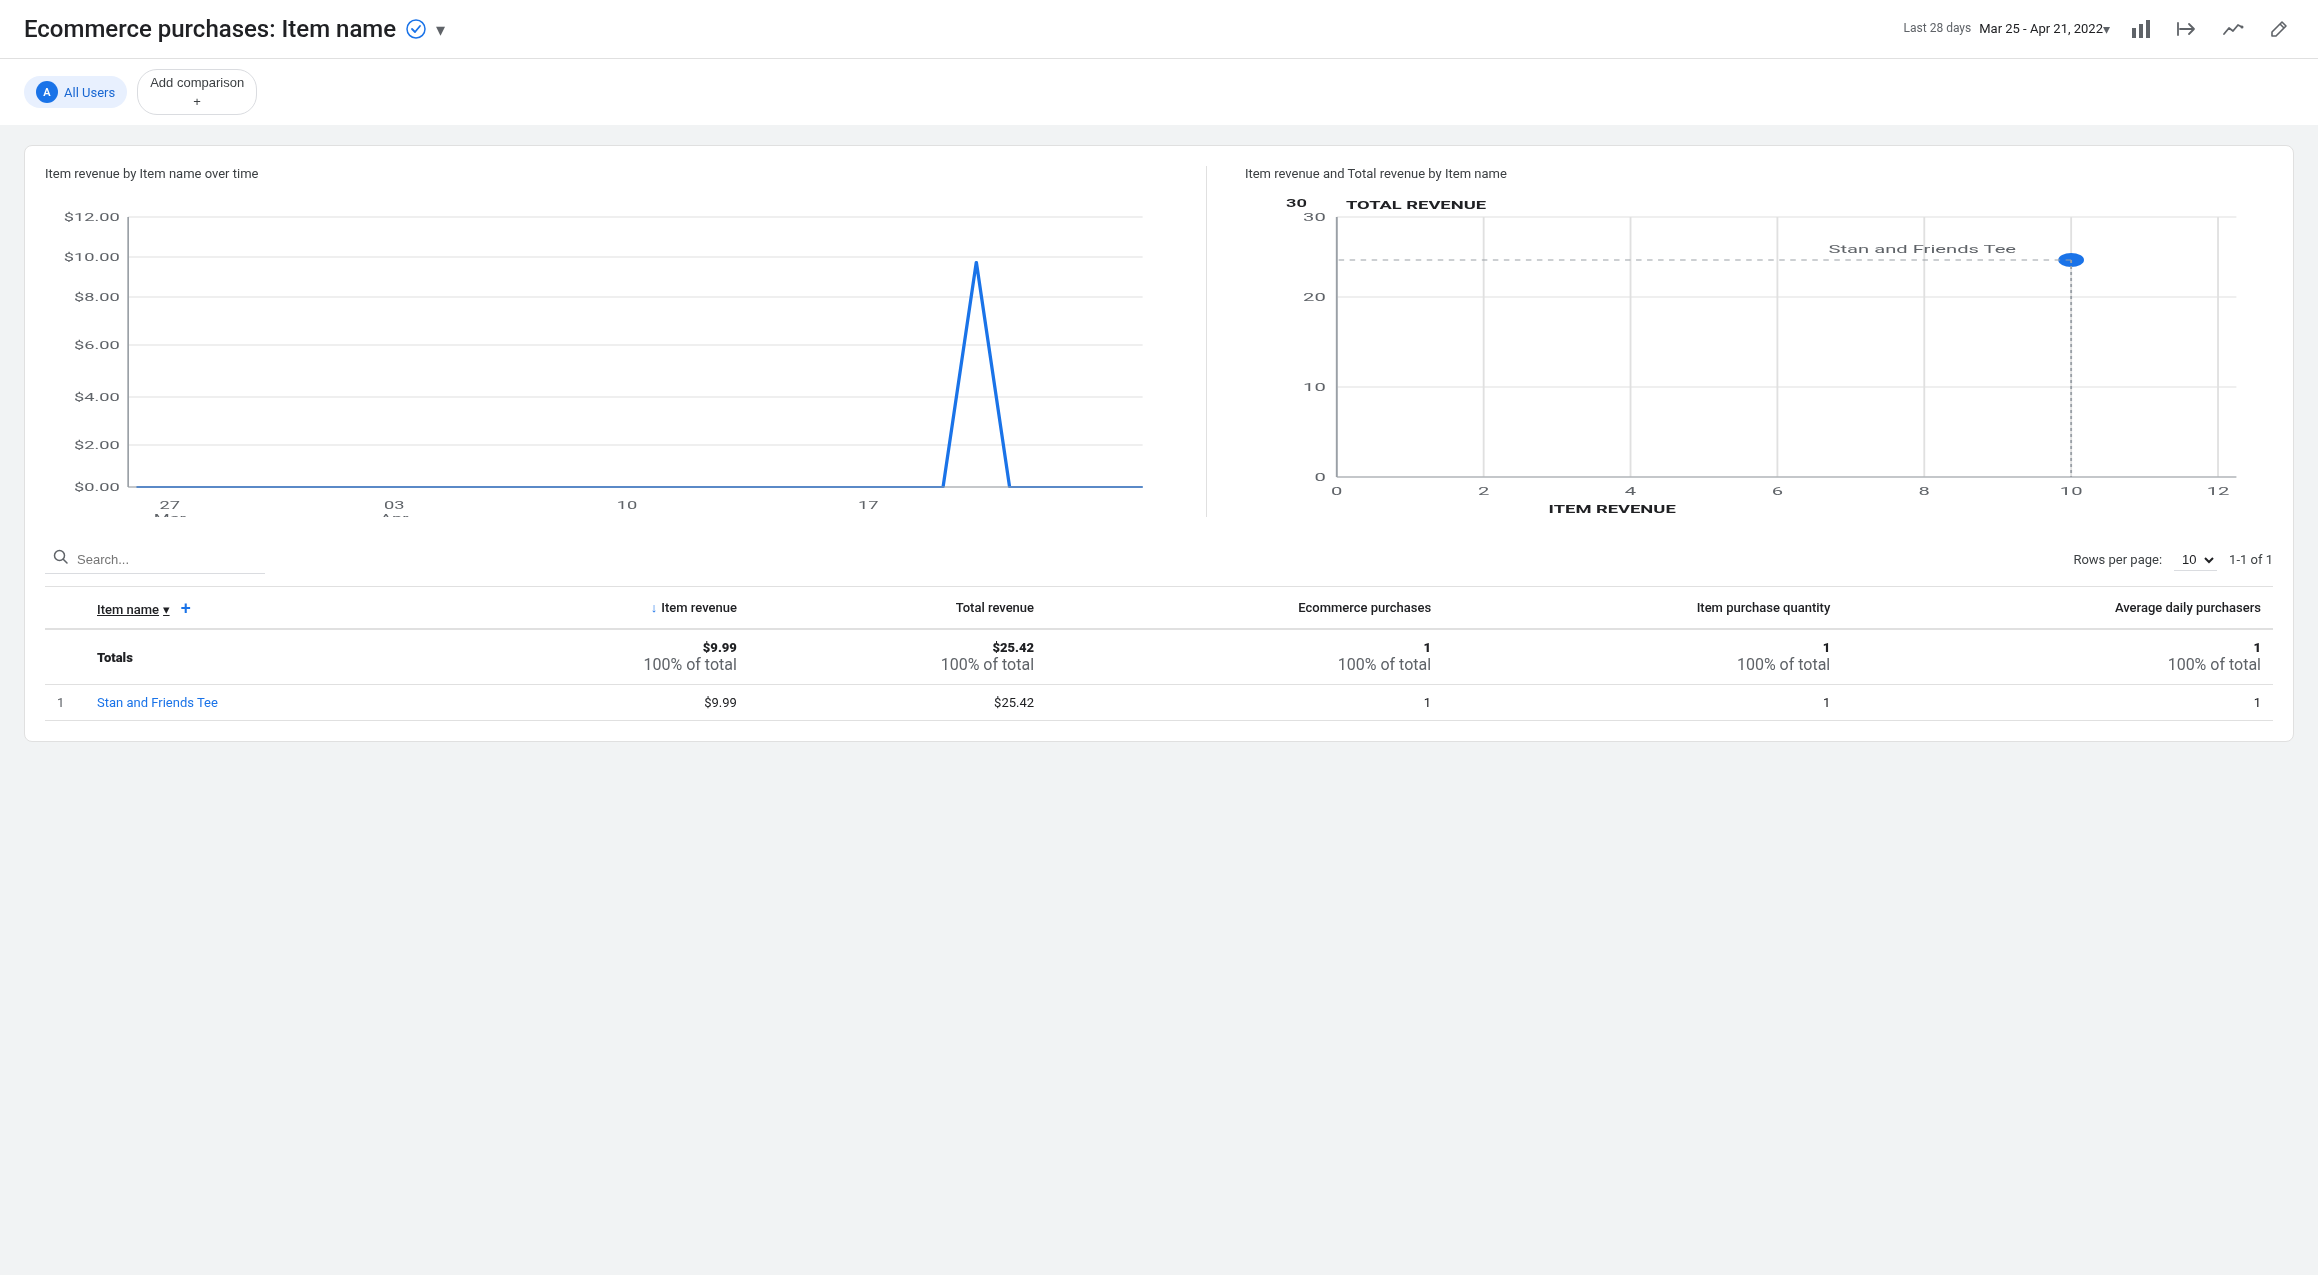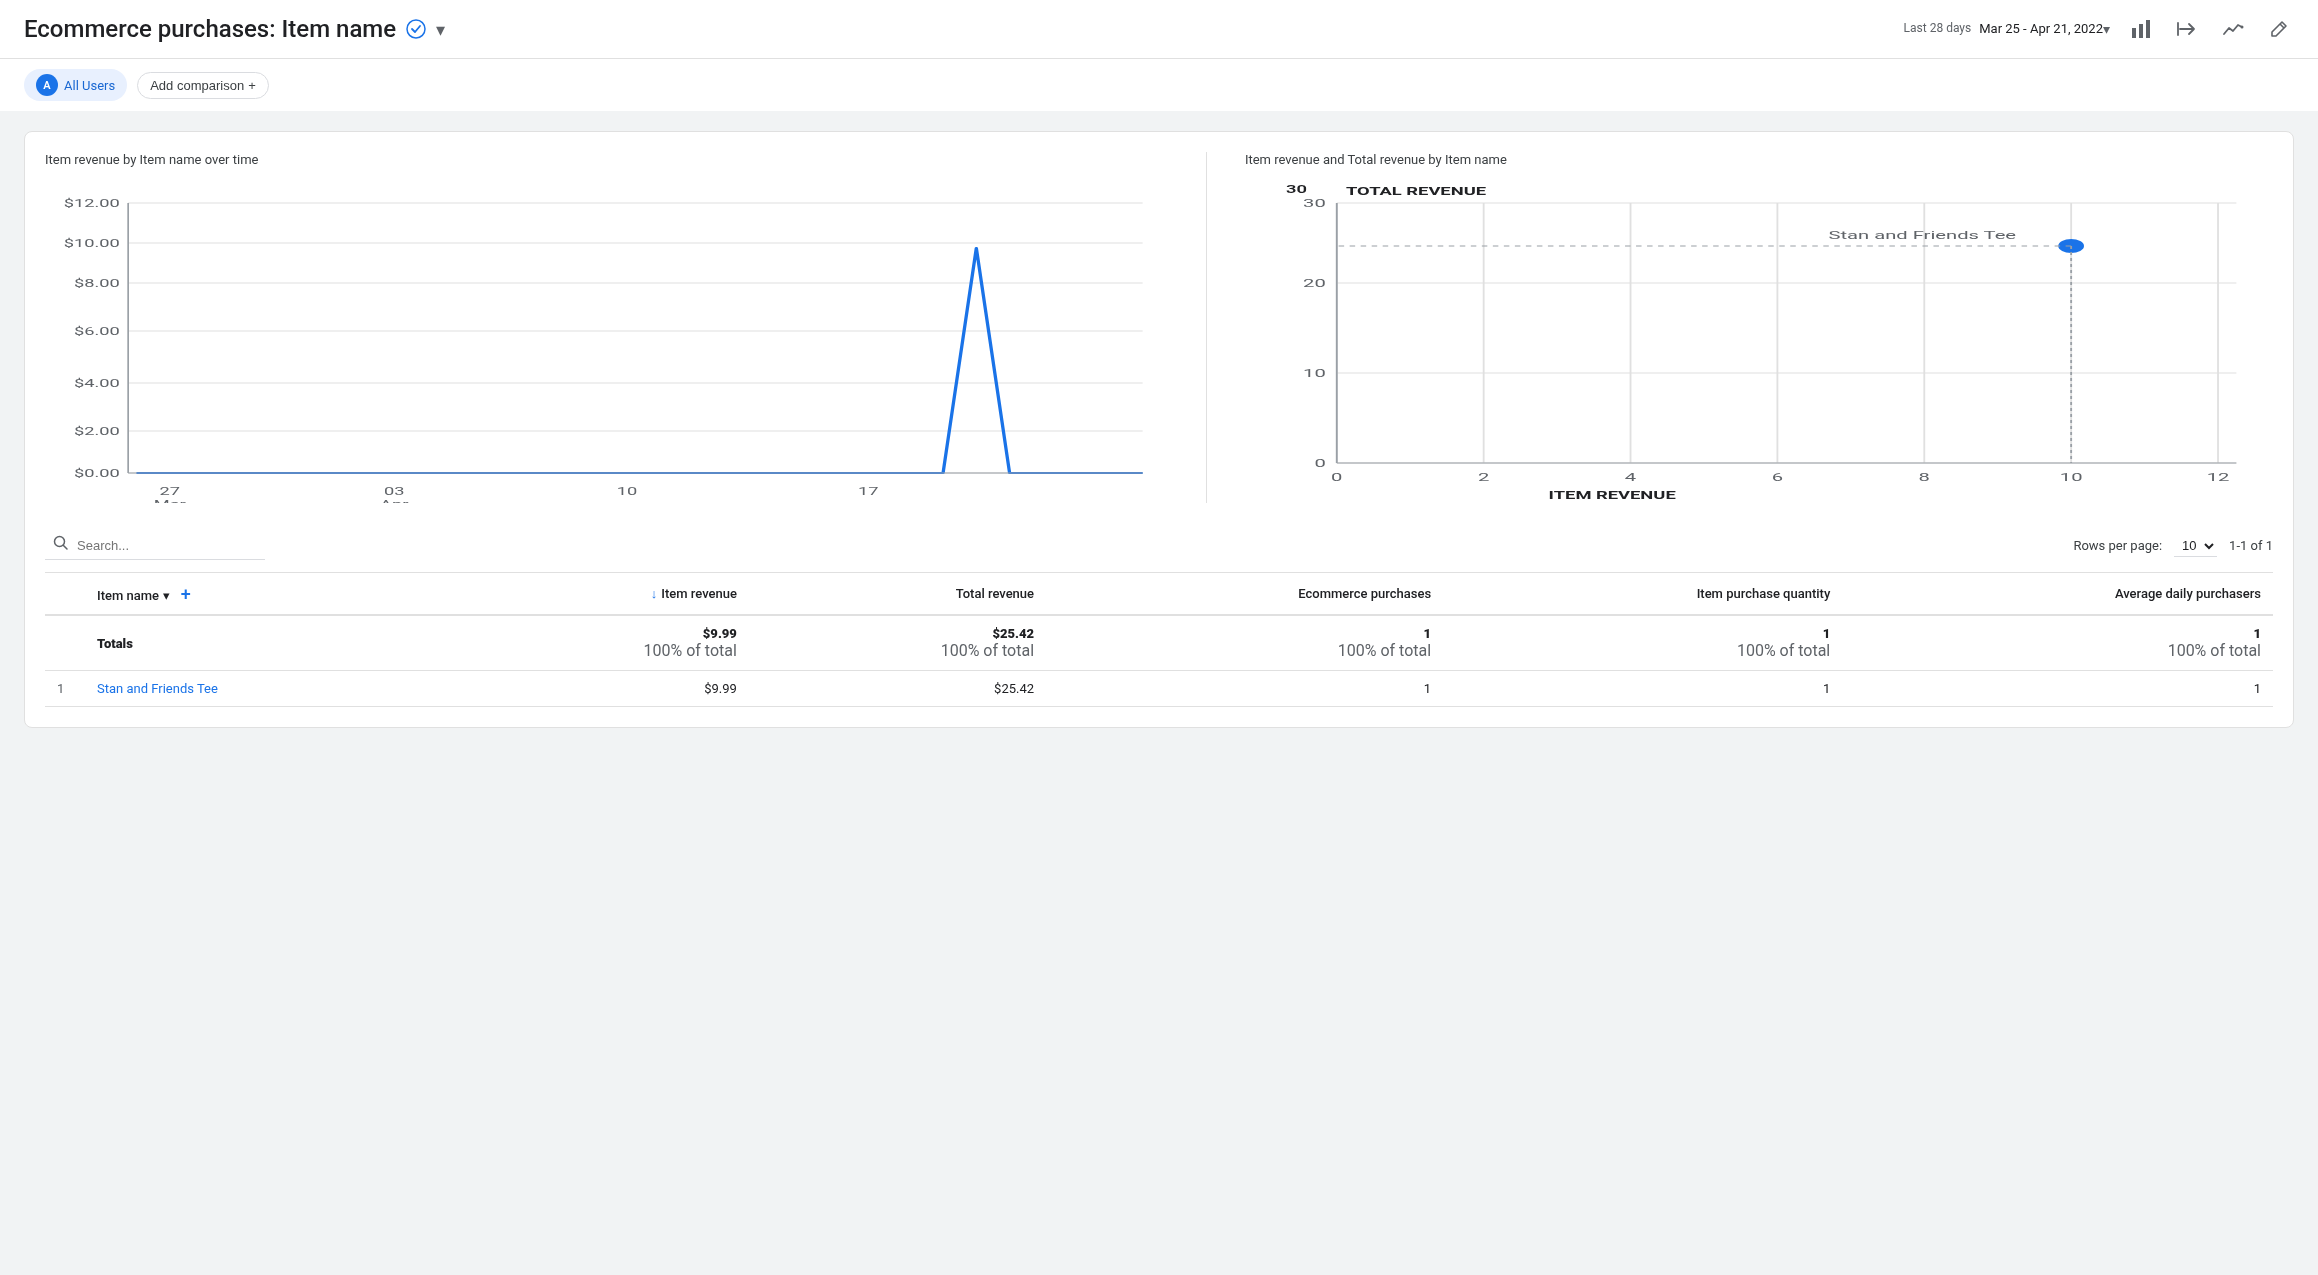"Add comparison" .add-comparison-btn { flex-direction: none -> column }
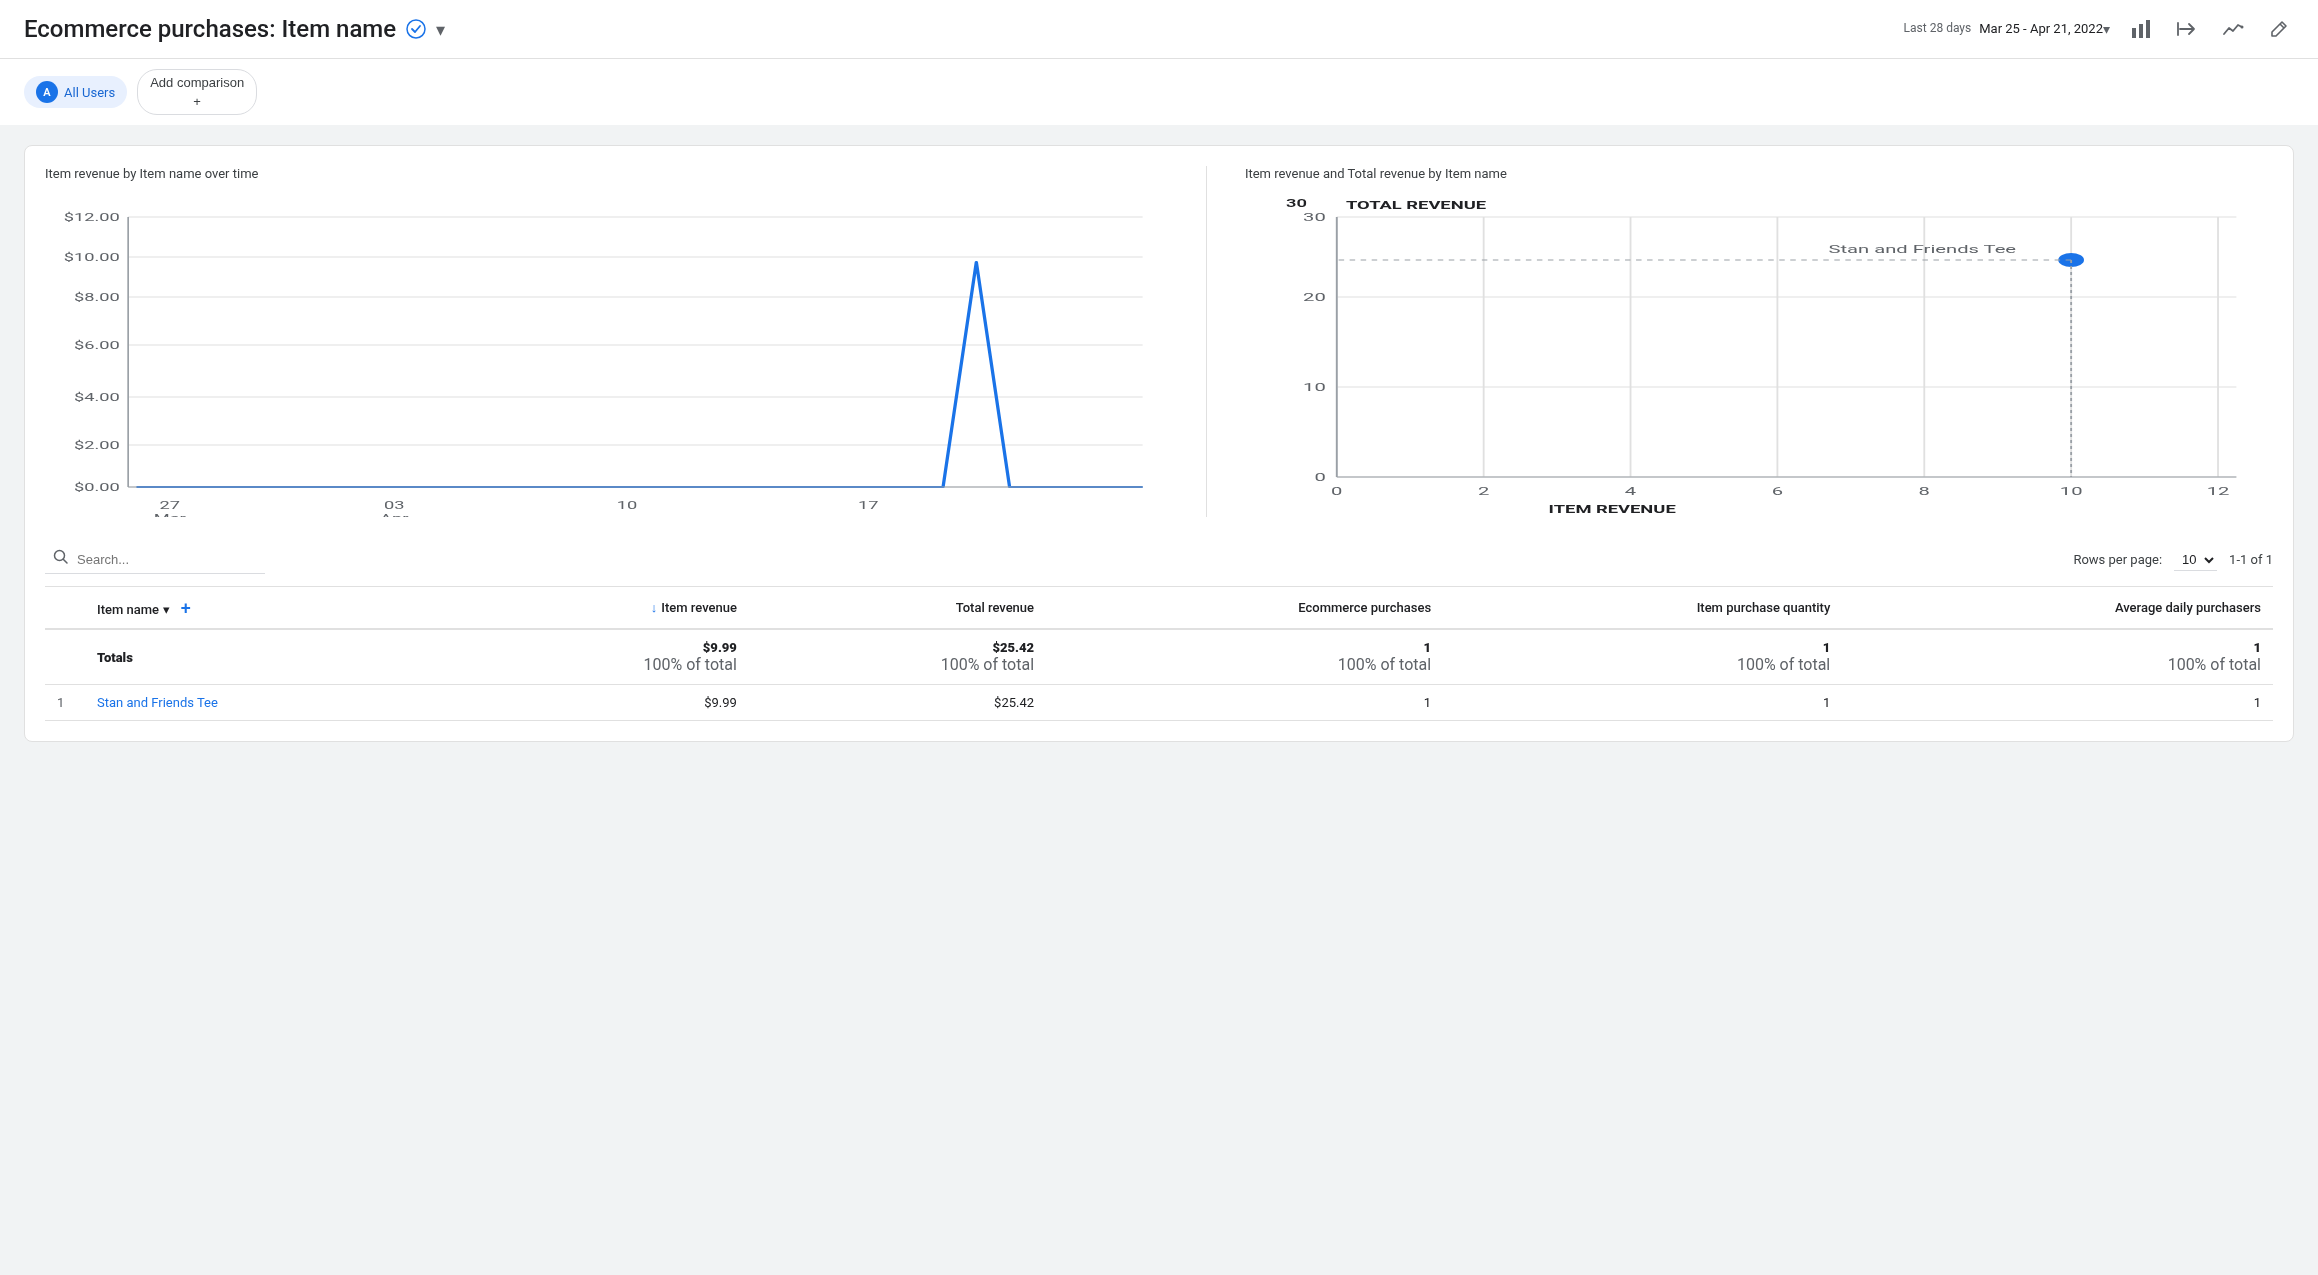"Item name" .col-header-filter { text-decoration: none -> underline }
